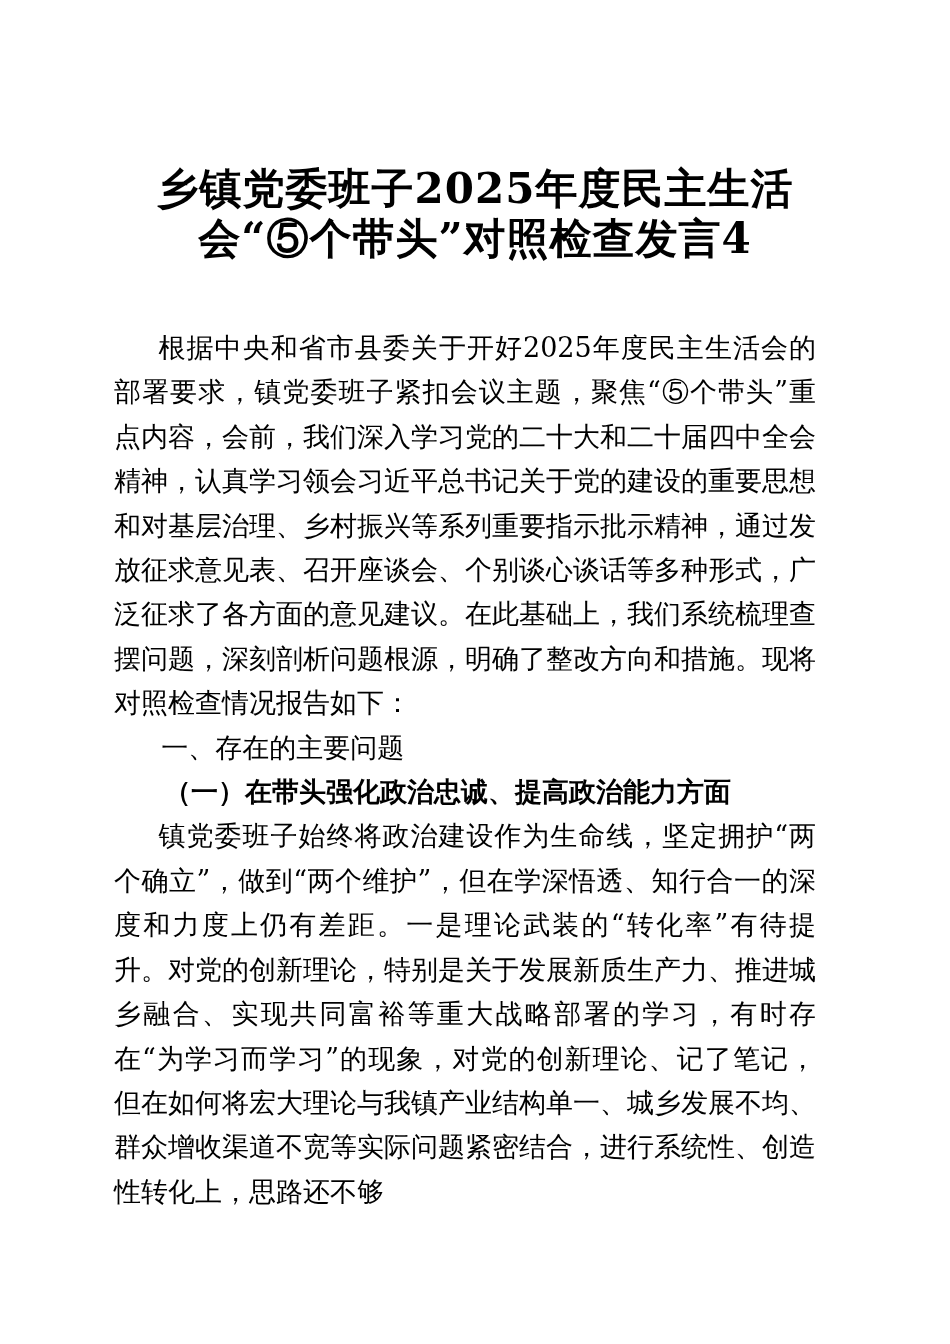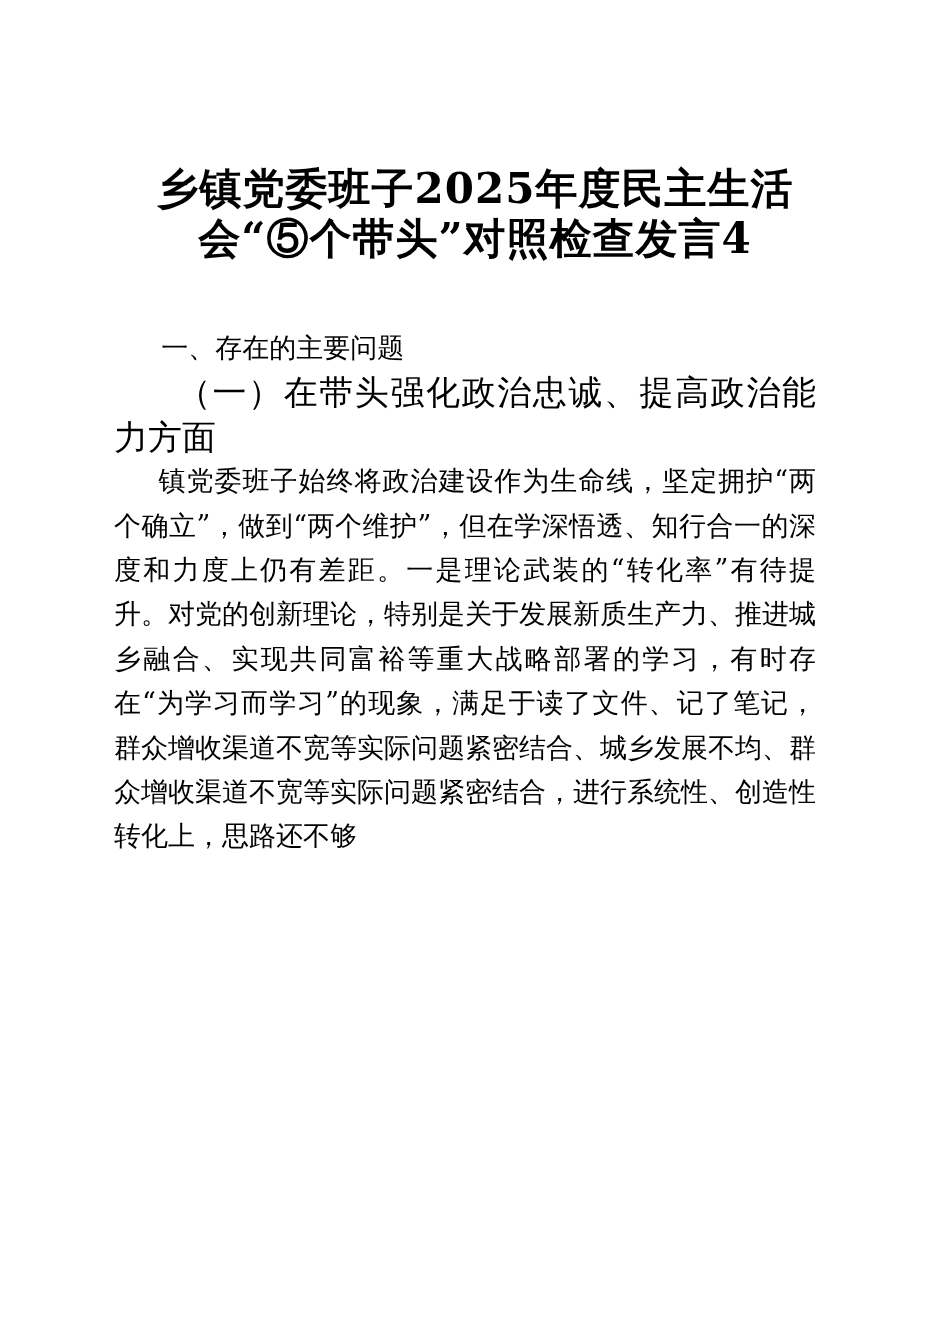"根据中央和省市县委关于开好2025年度民主生活会的部署要求，镇党委班子紧扣会议主" p.para { html: none -> <p>根据中央和省市县委关于开好2025年度民主生活会的部署要求，镇党委班子紧扣会议主题，聚焦“⑤个带头”重点内容，会前，我们深入学习党的二十大和二十届四中全会精神，认真学习领会习近平总书记关于党的建设的重要思想和对基层治理、乡村振兴等系列重要指示批示精神，通过发放征求意见表、召开座谈会、个别谈心谈话等多种形式，广泛征求了各方面的意见建议。在此基础上，我们系统梳理查摆问题，深刻剖析问题根源，明确了整改方向和措施。现将对照检查情况报告如下：</p> }
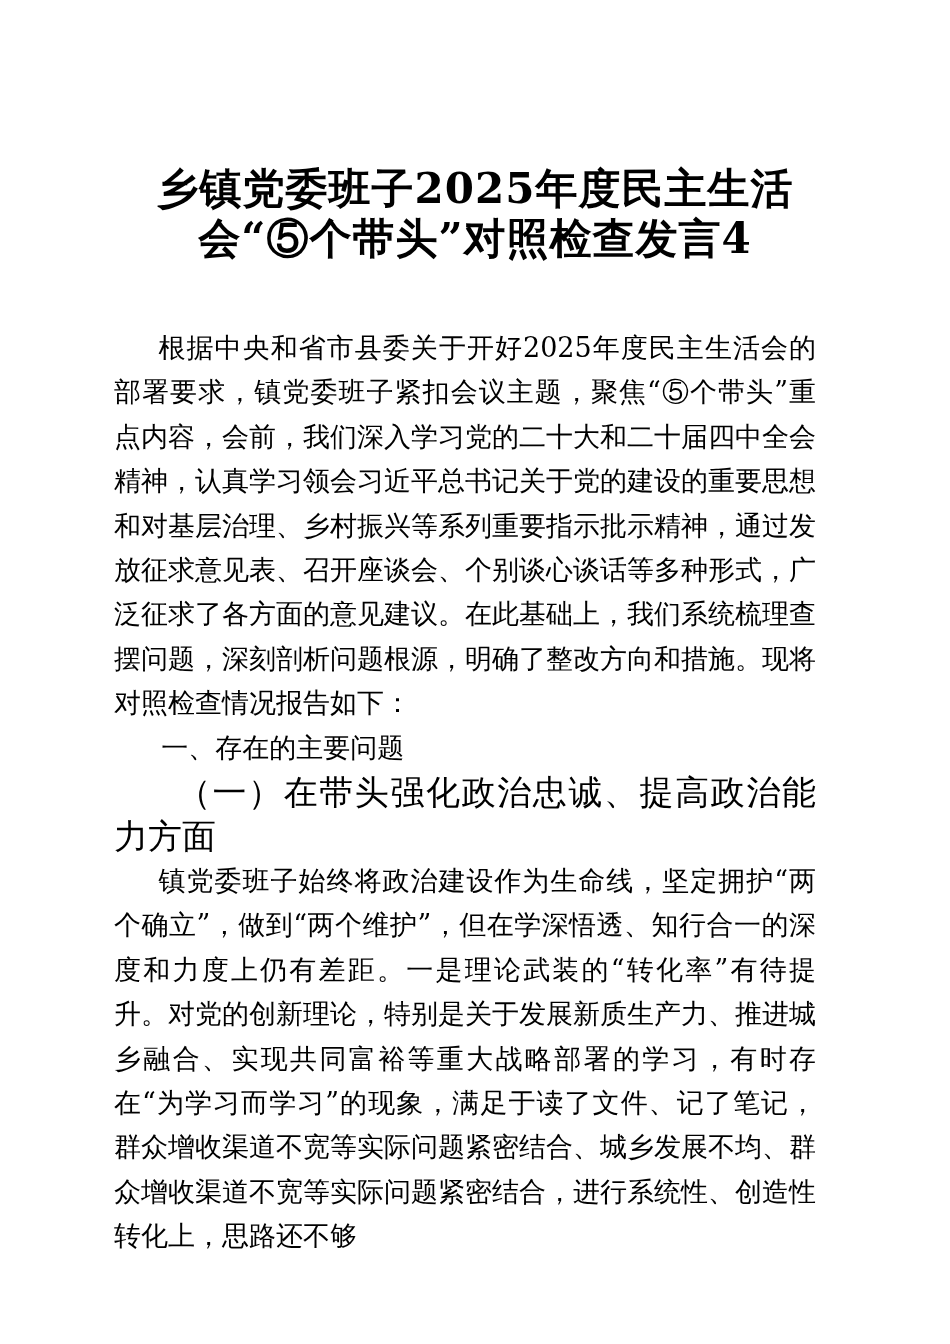"（一）在带头强化政治忠诚、提高政治能力方面" .heading-l2 { font-size: 34px -> 27px; font-weight: normal -> bold }
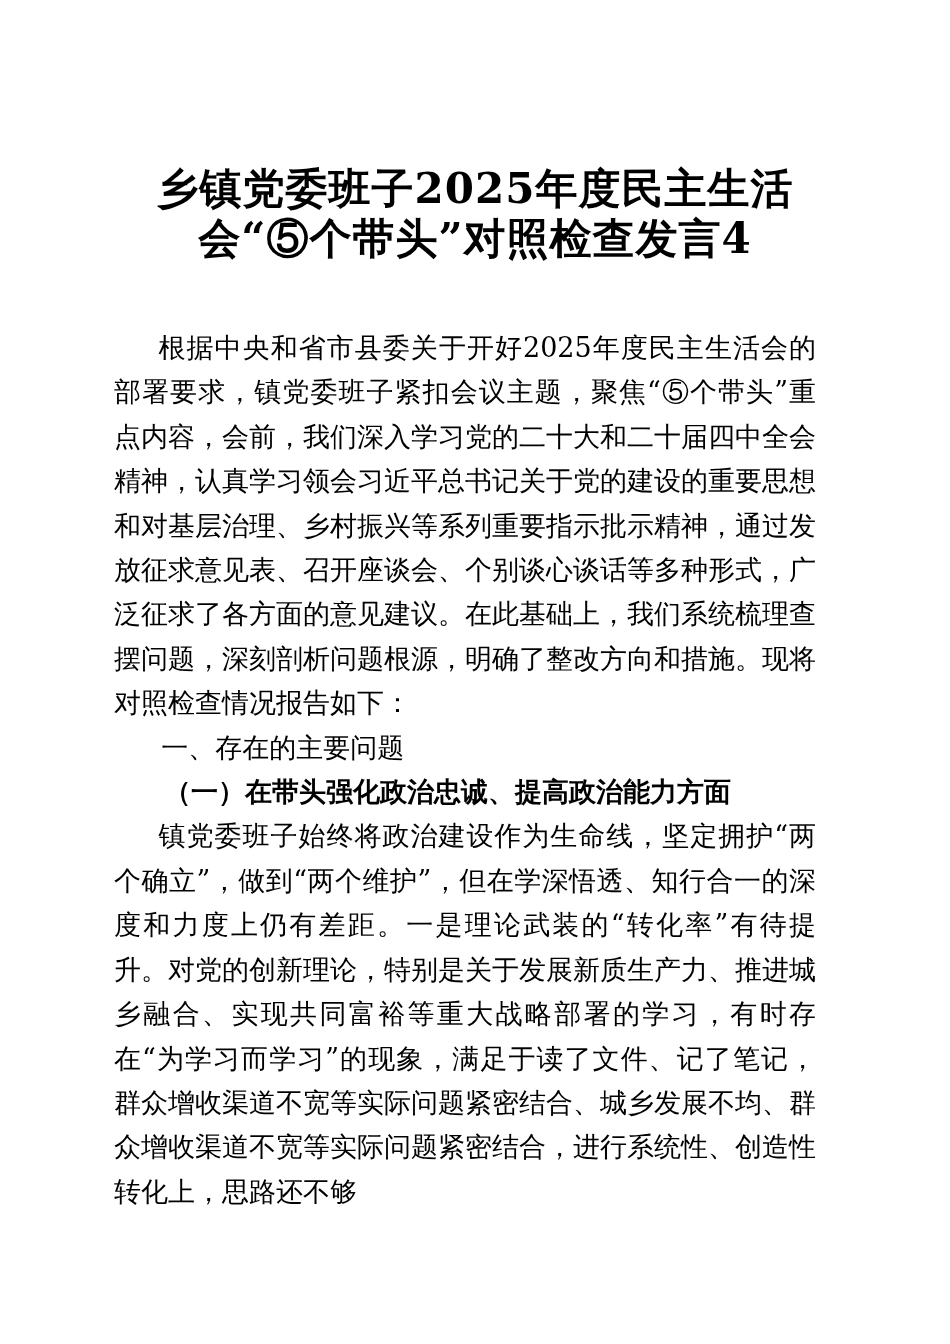"镇党委班子始终将政治建设作为生命线，坚定拥护“两个确立”，做到“两个维护”，但在" p.para { text: 满足于读了文件、记了笔记，群众增收渠道不宽等实际问题紧密结合 -> 对党的创新理论、记了笔记，但在如何将宏大理论与我镇产业结构单一 }
